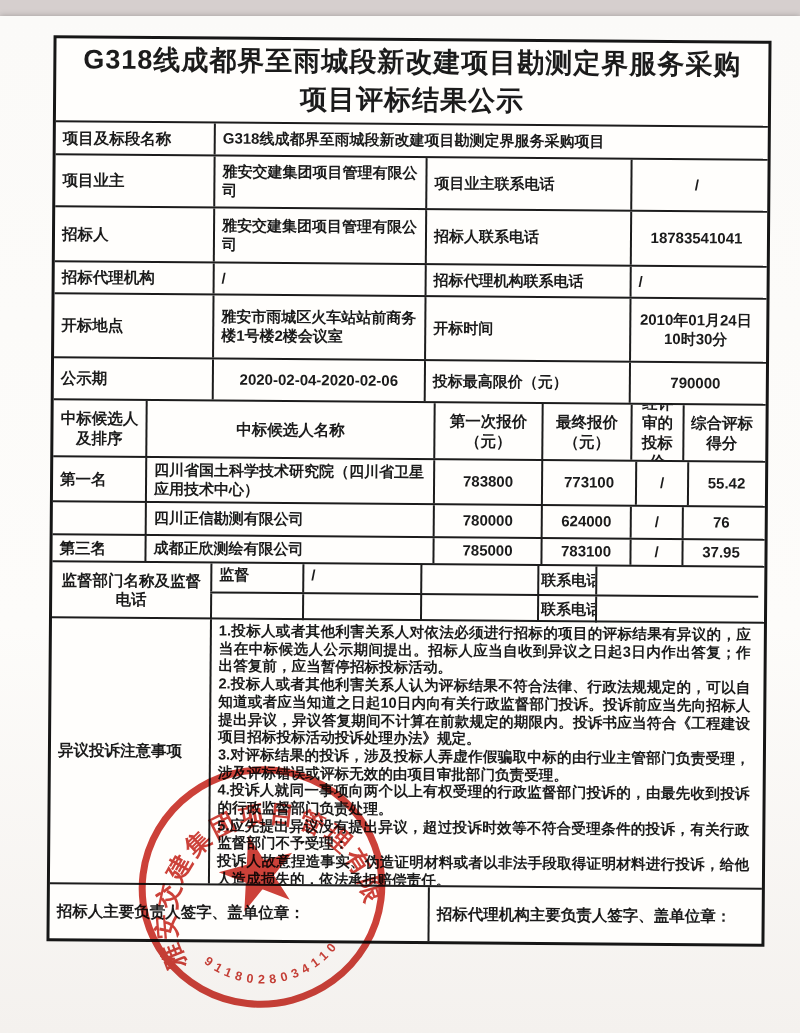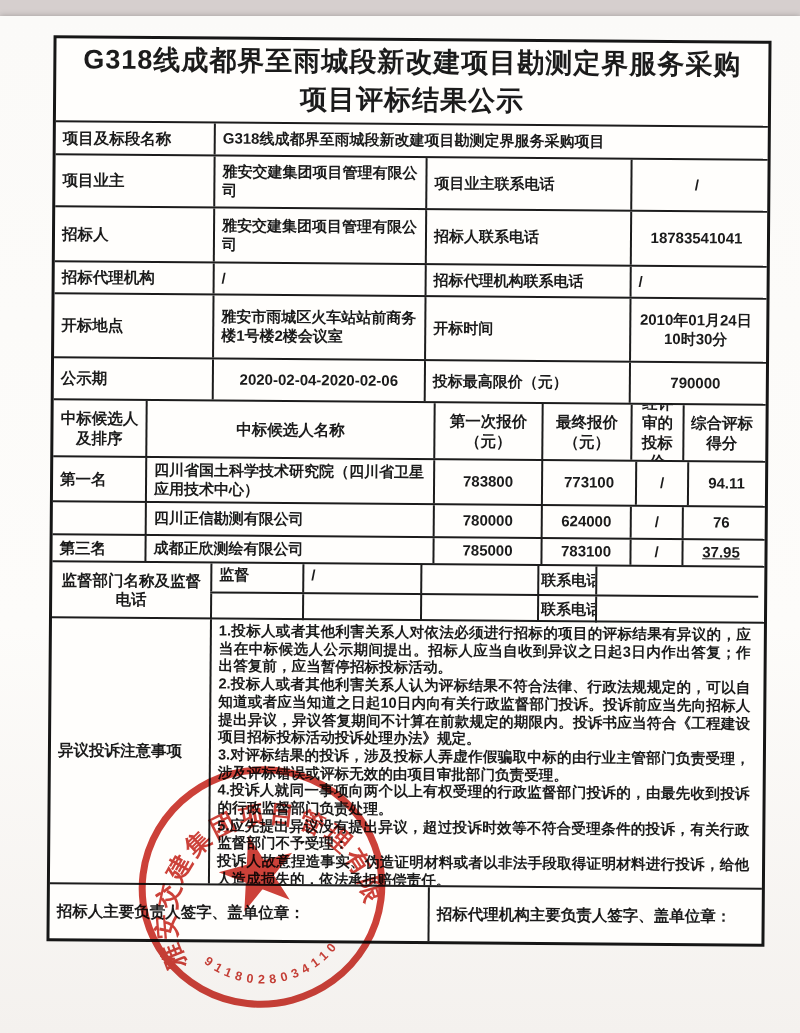"94.11" div.cell { text: 94.11 -> 55.42 }
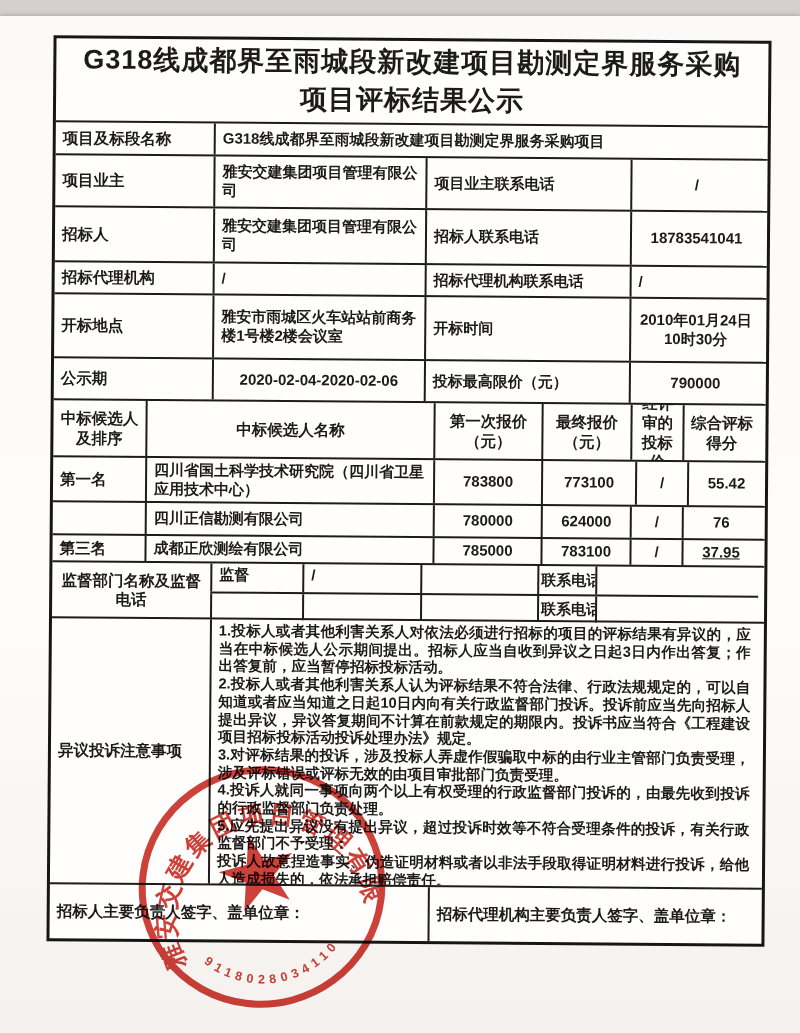"37.95" div.cell { text-decoration: underline -> none }
